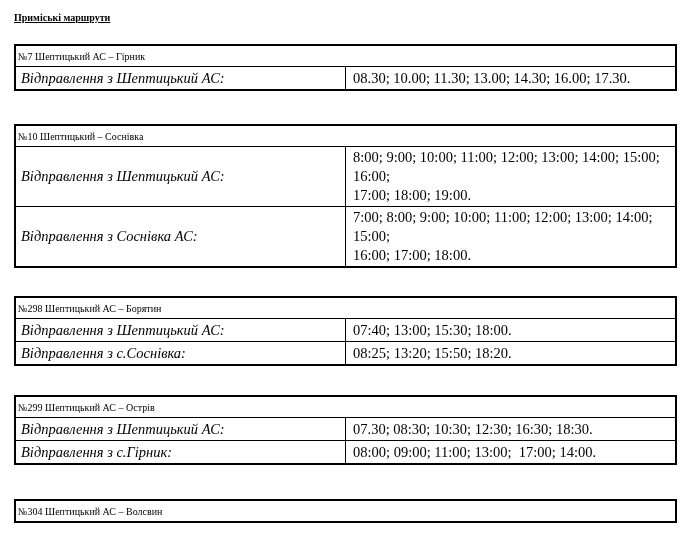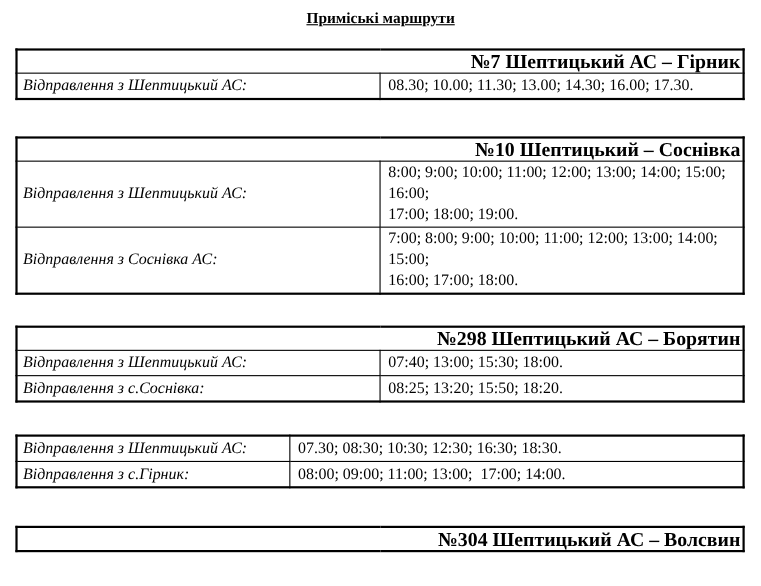"Приміські маршрути" .doc-title { font-size: 14px -> 10px; text-align: center -> left }
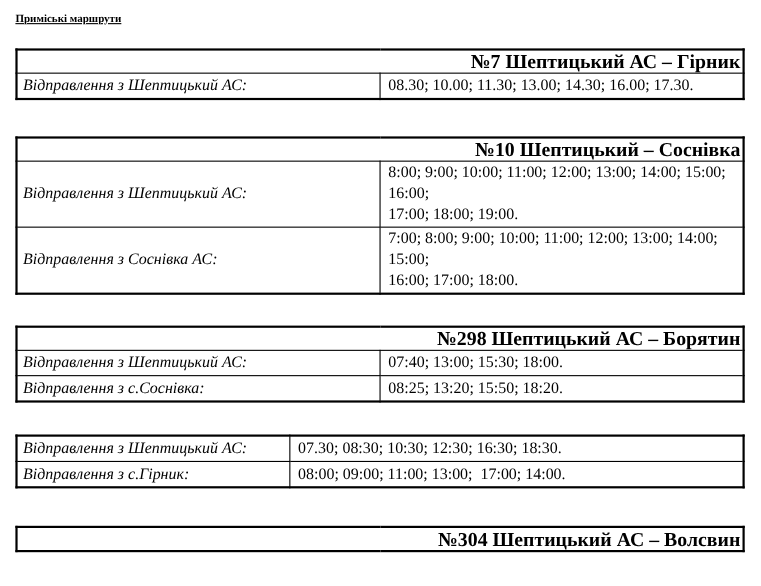"№7 Шептицький АС – Гірник" td.hdr { font-size: 18px -> 10px; font-weight: bold -> normal; text-align: right -> left }
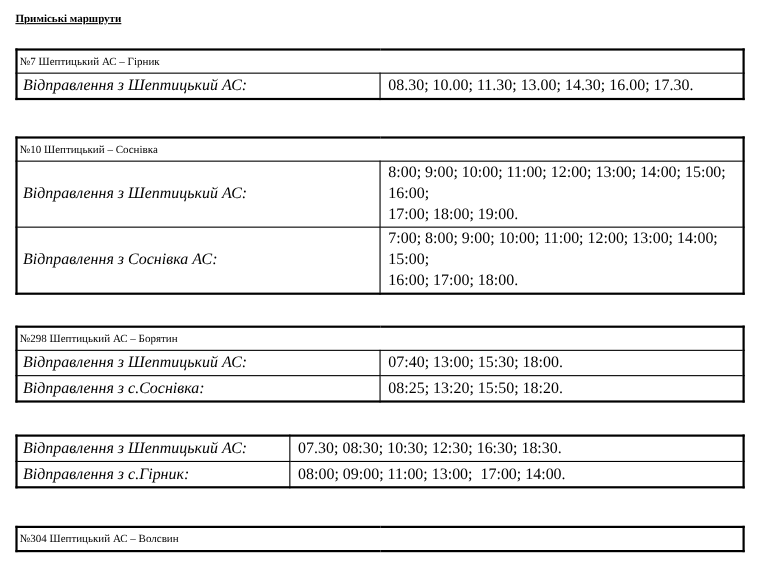"Відправлення з Шептицький АС:" td.lbl { padding: 1px 8px 1px 5px -> 1px 22px 1px 5px }
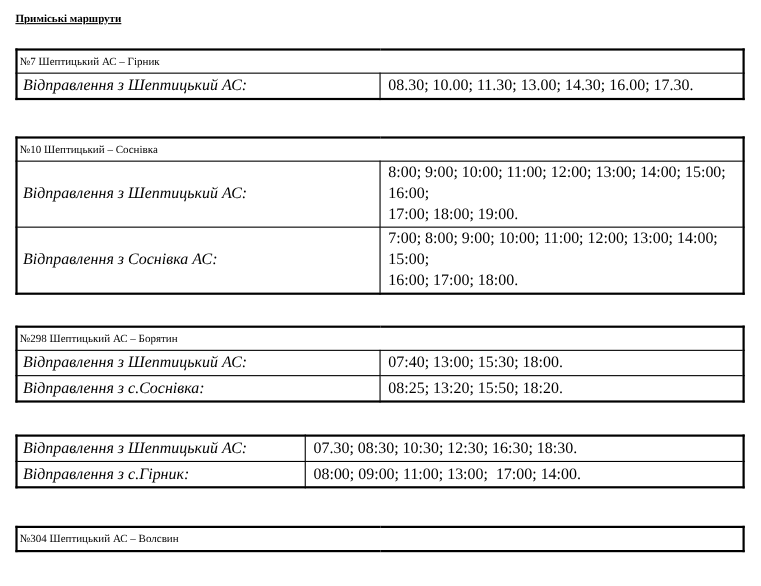"№299 Шептицький АС – Острів" tr { html: none -> <tr> <td>№299 Шептицький АС – Острів</td> </tr> }
